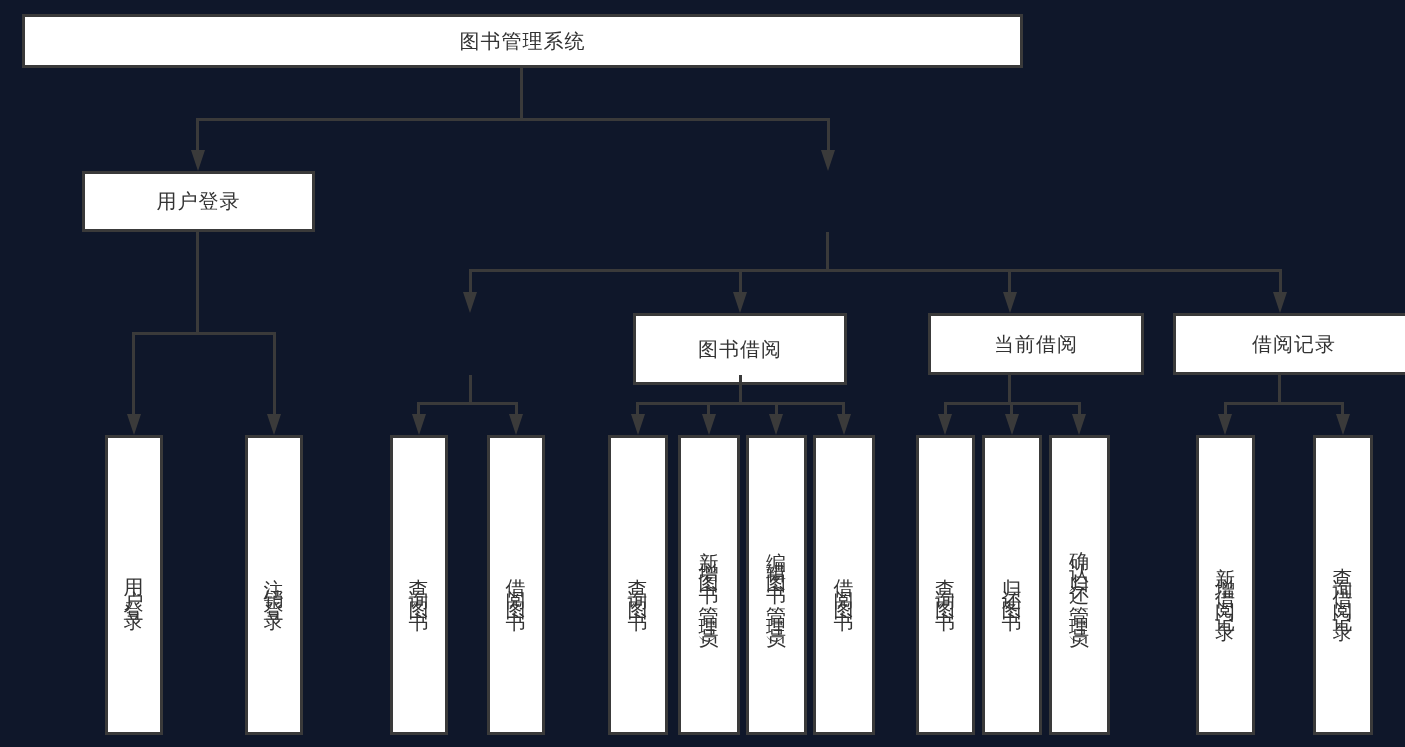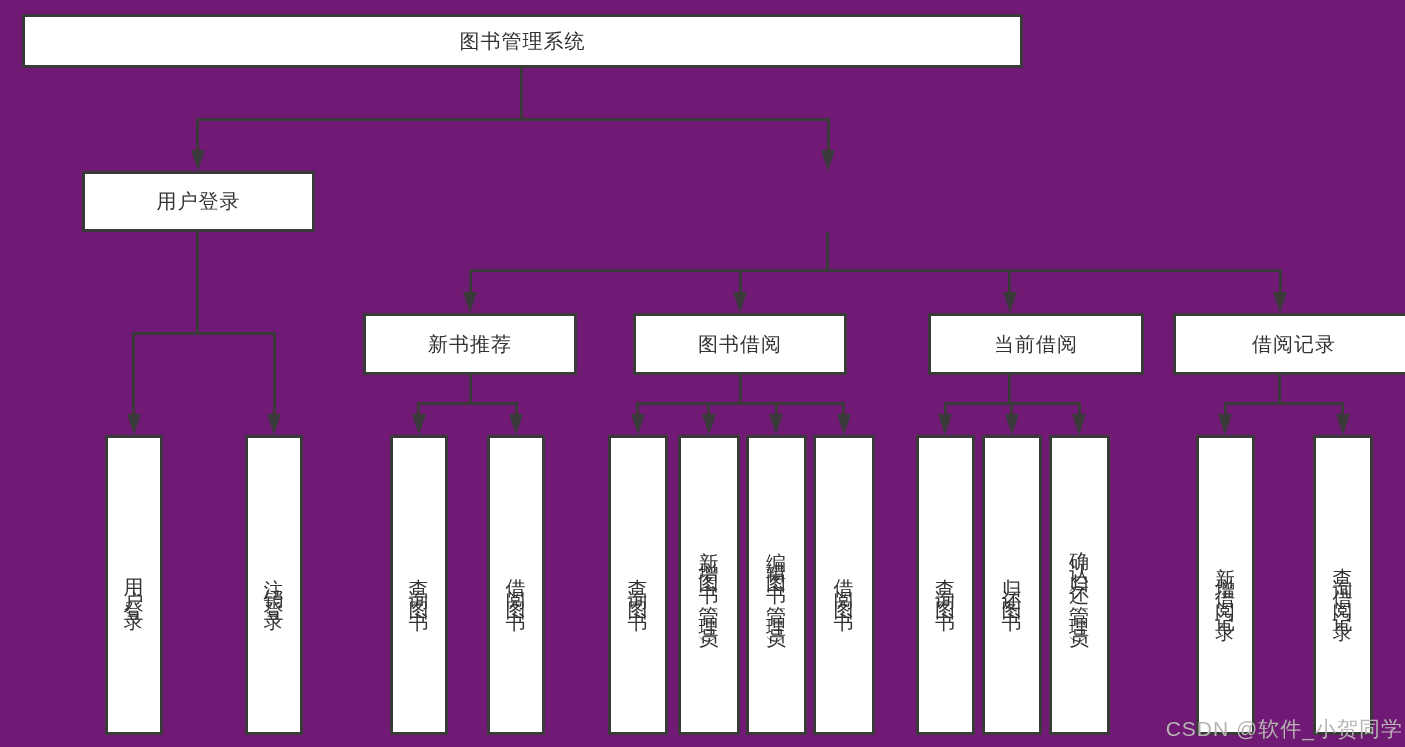"图书管理系统" #stage { background: #701a75 -> #0f172a }
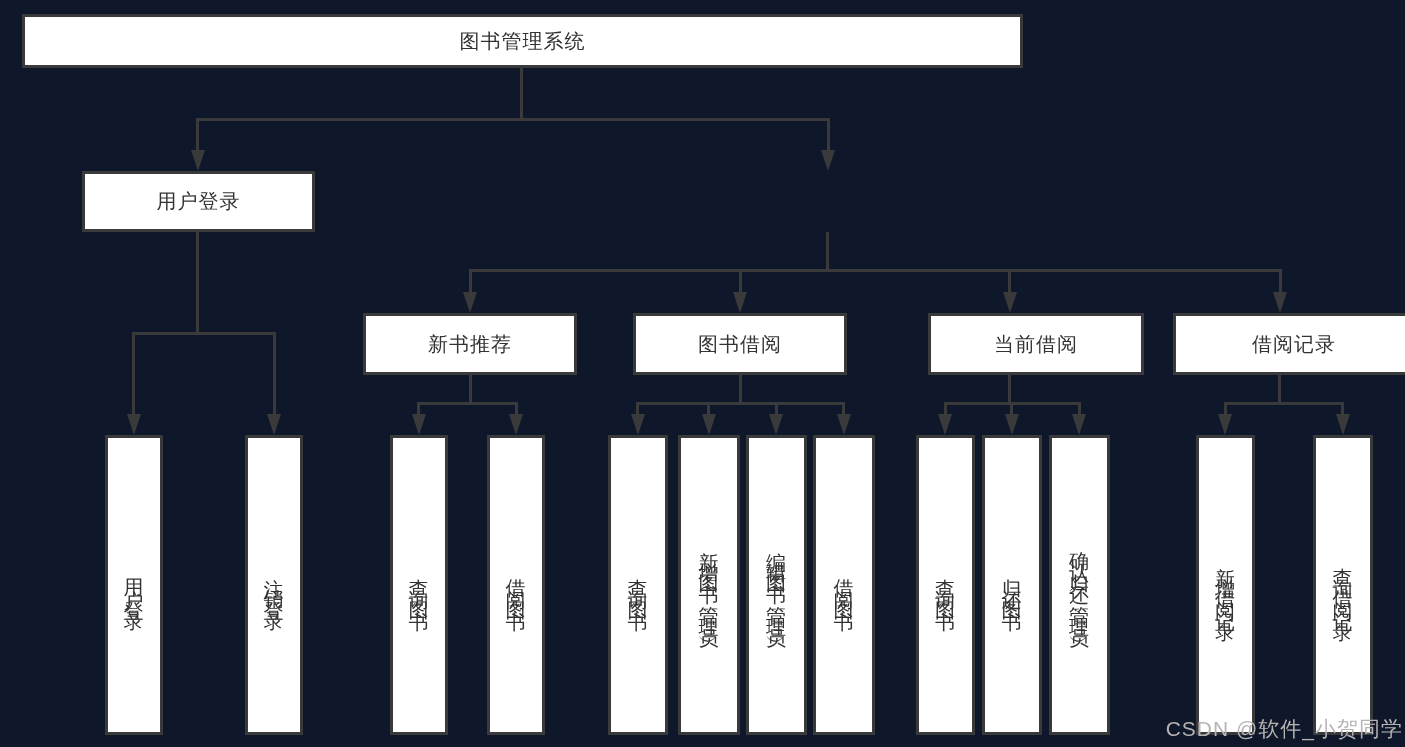"新书推荐" div.box { html: <div> <span>新书推荐</span> </div> -> none }
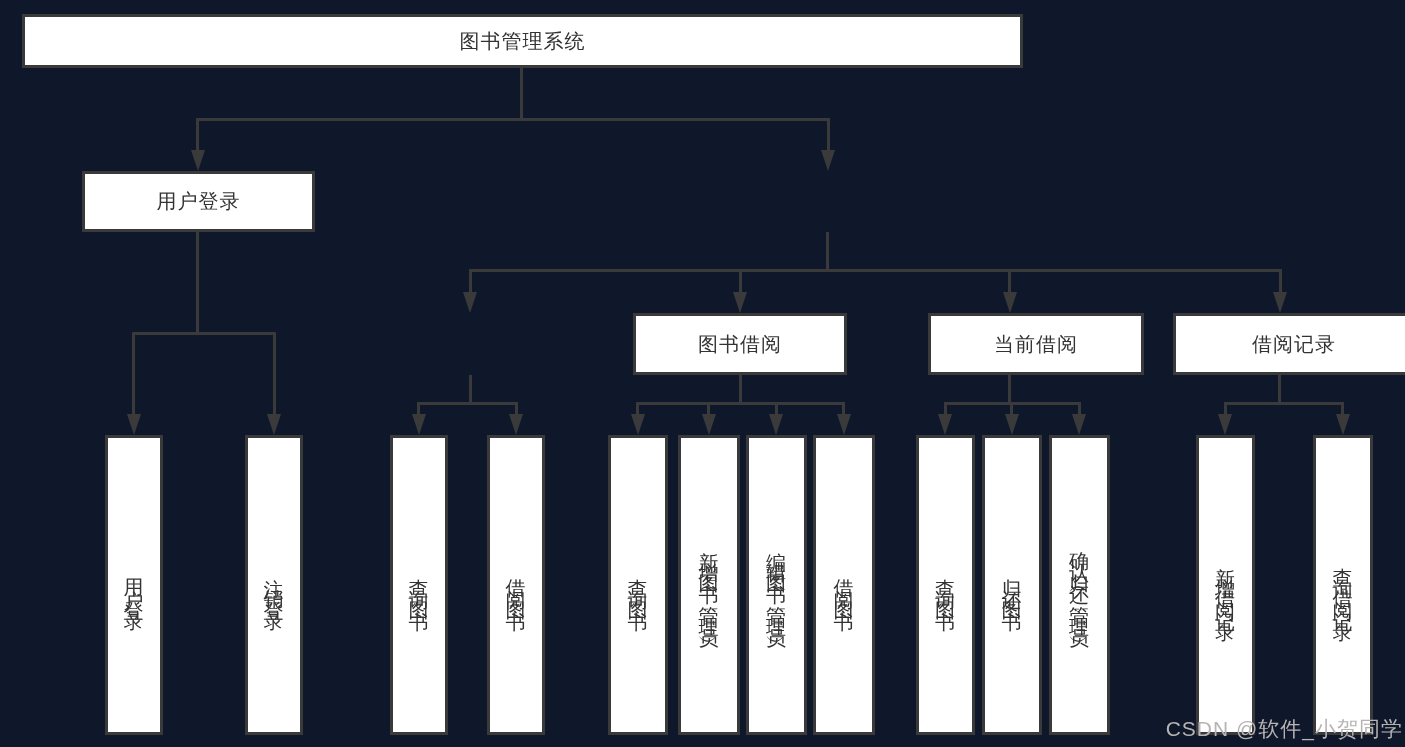"图书借阅" div.box { height: 62px -> 72px }
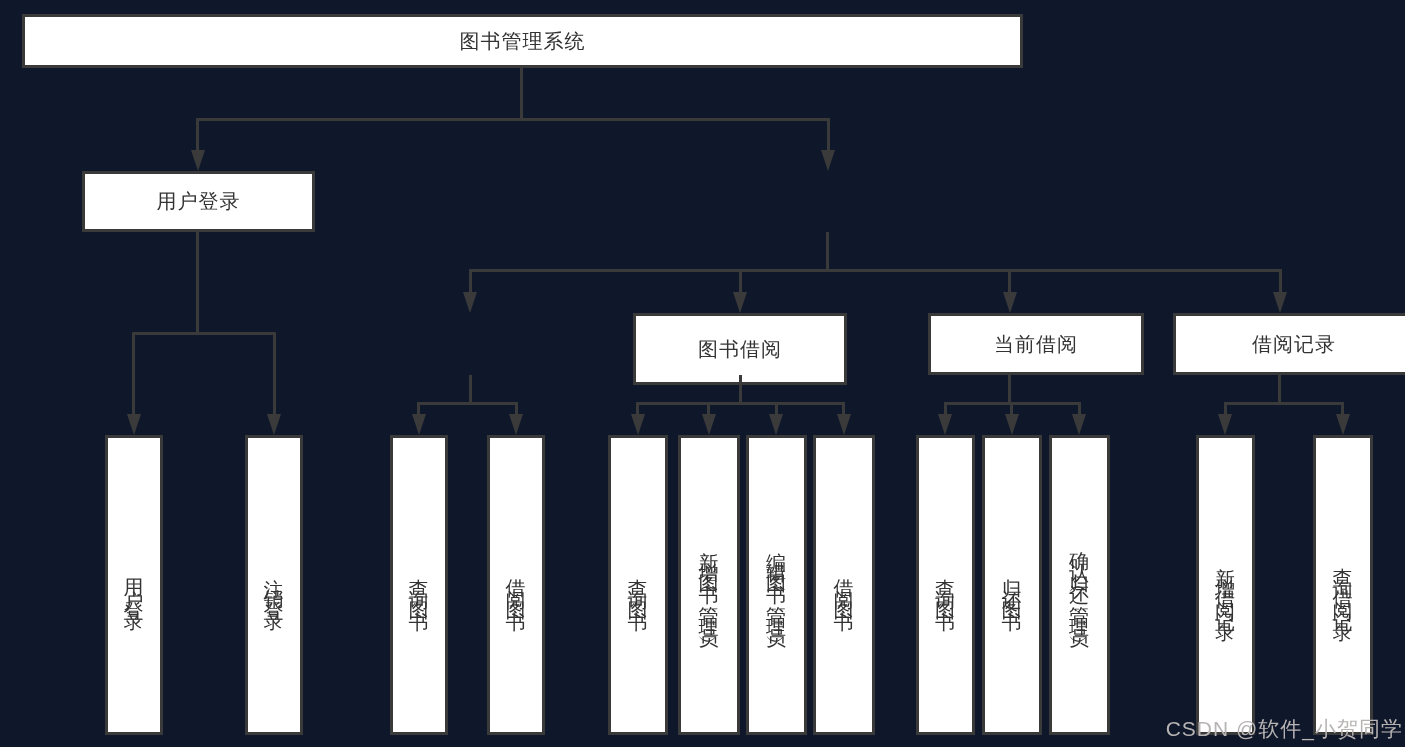"CSDN @软件_小贺同学" div.watermark { html: <div>CSDN @软件_小贺同学</div> -> none }
